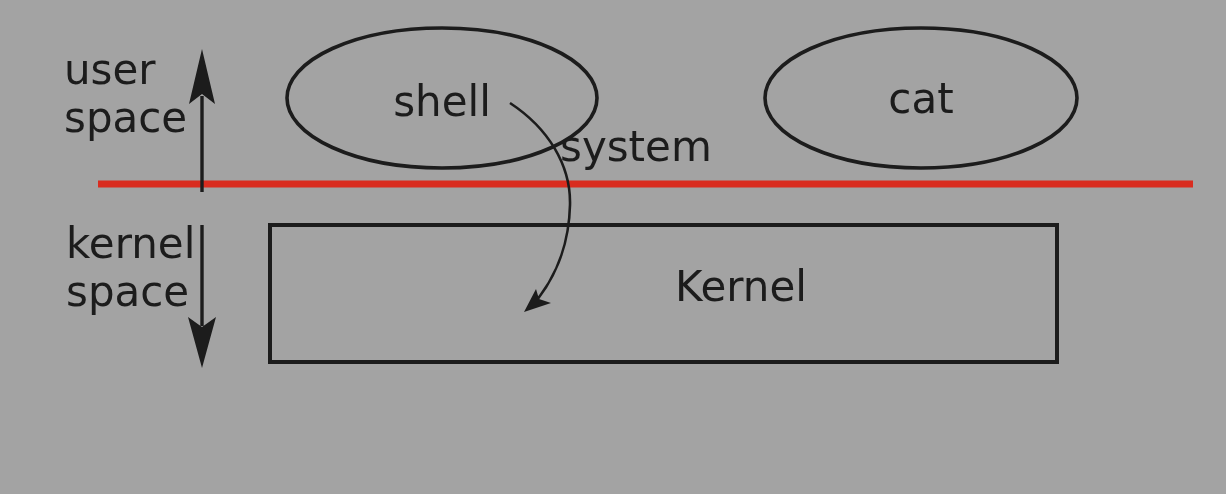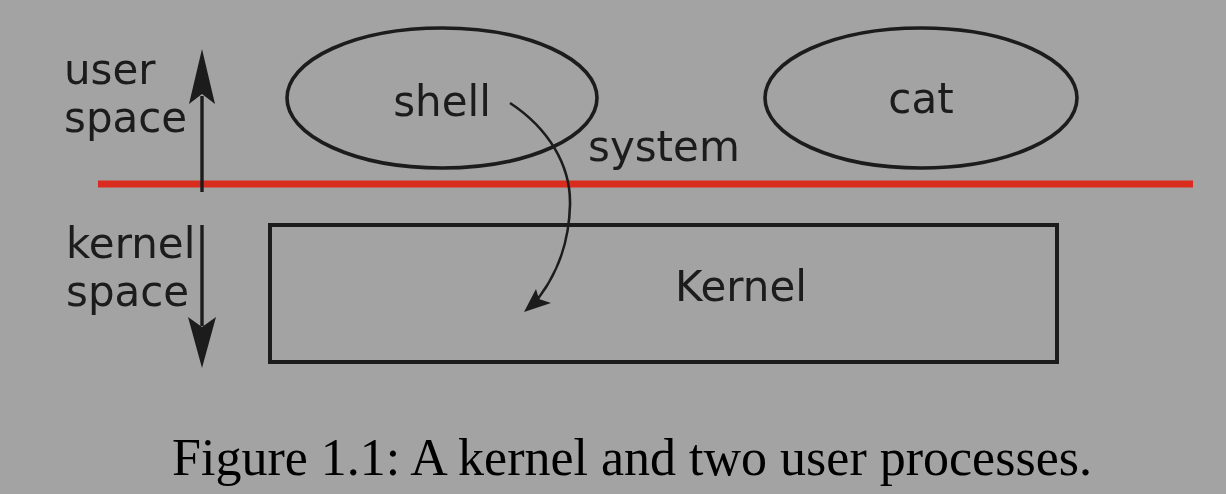"system" div.dlabel { left: 588px -> 560px }
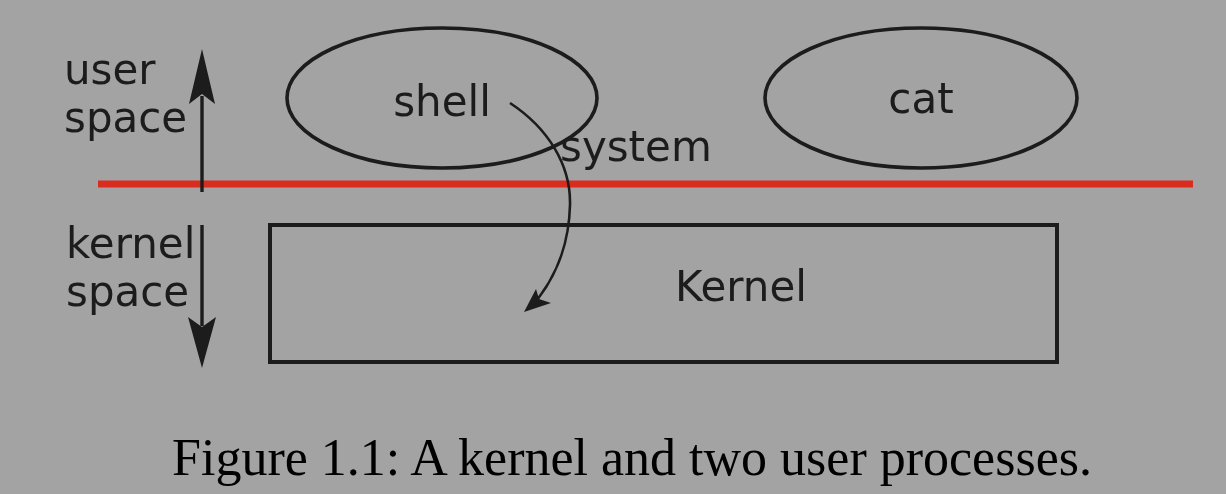"Figure 1.1: A kernel and" div.caption { html: <div>Figure 1.1: A kernel and two user processes.</div> -> none }
